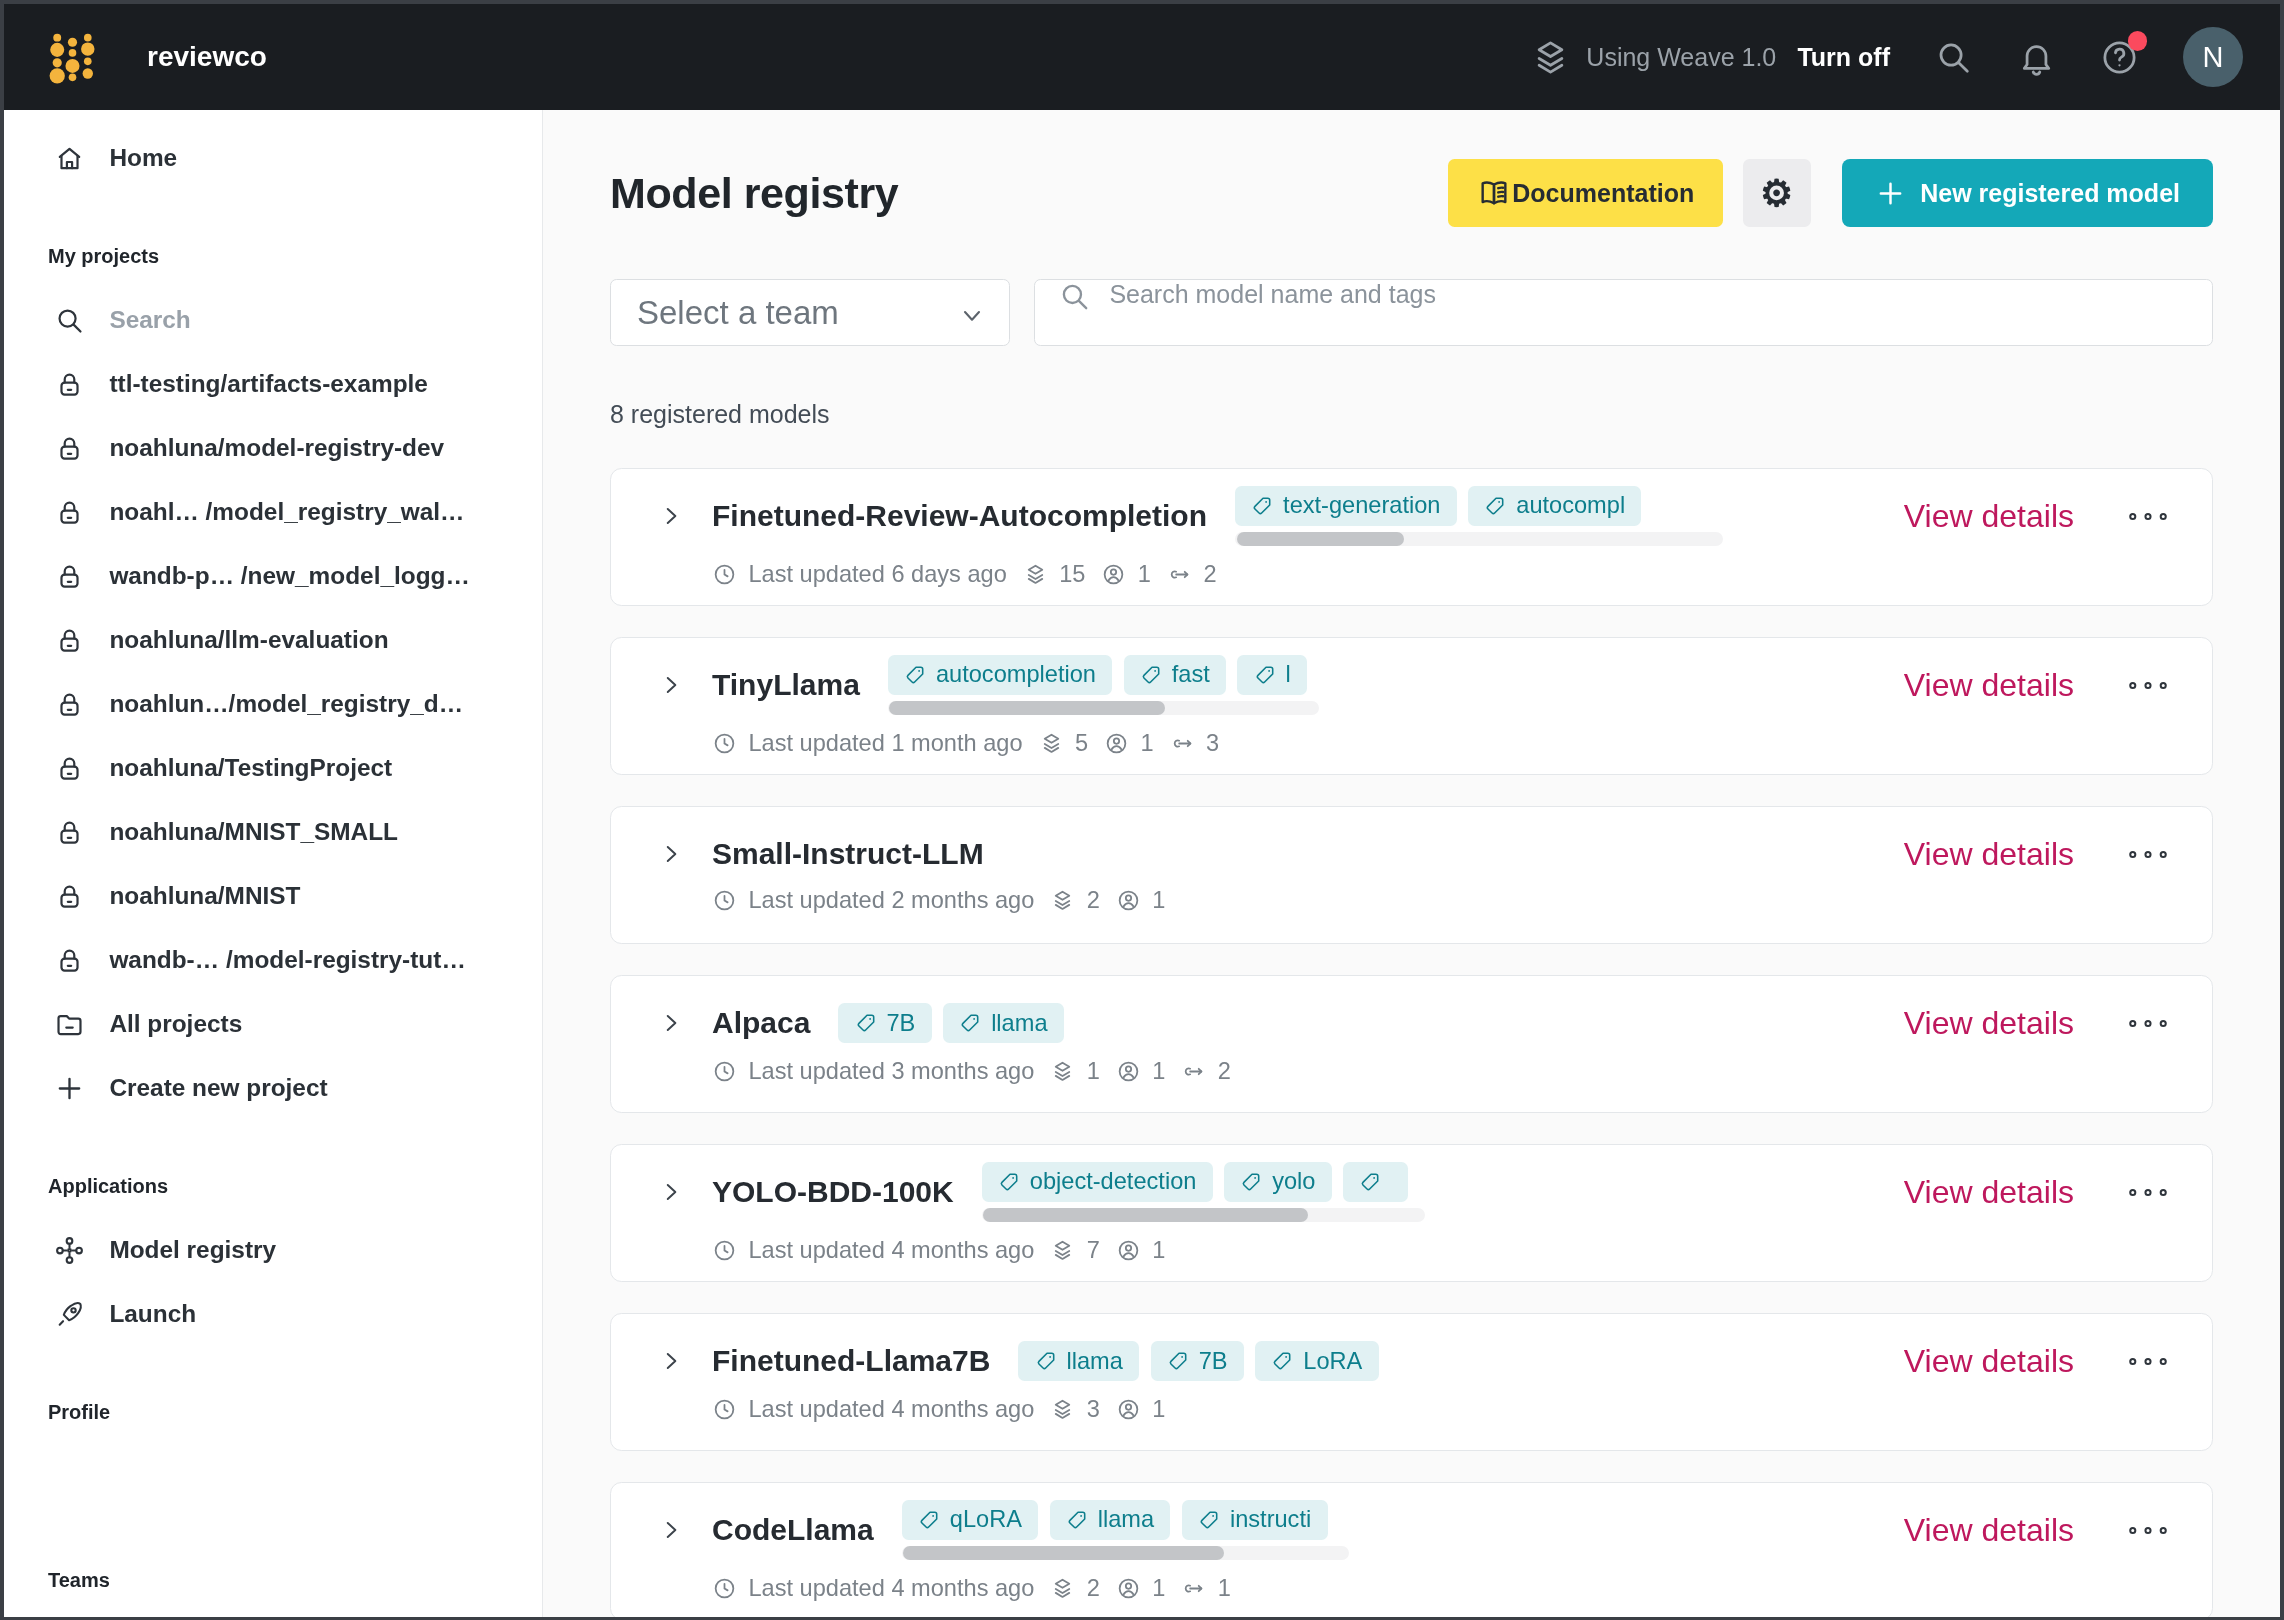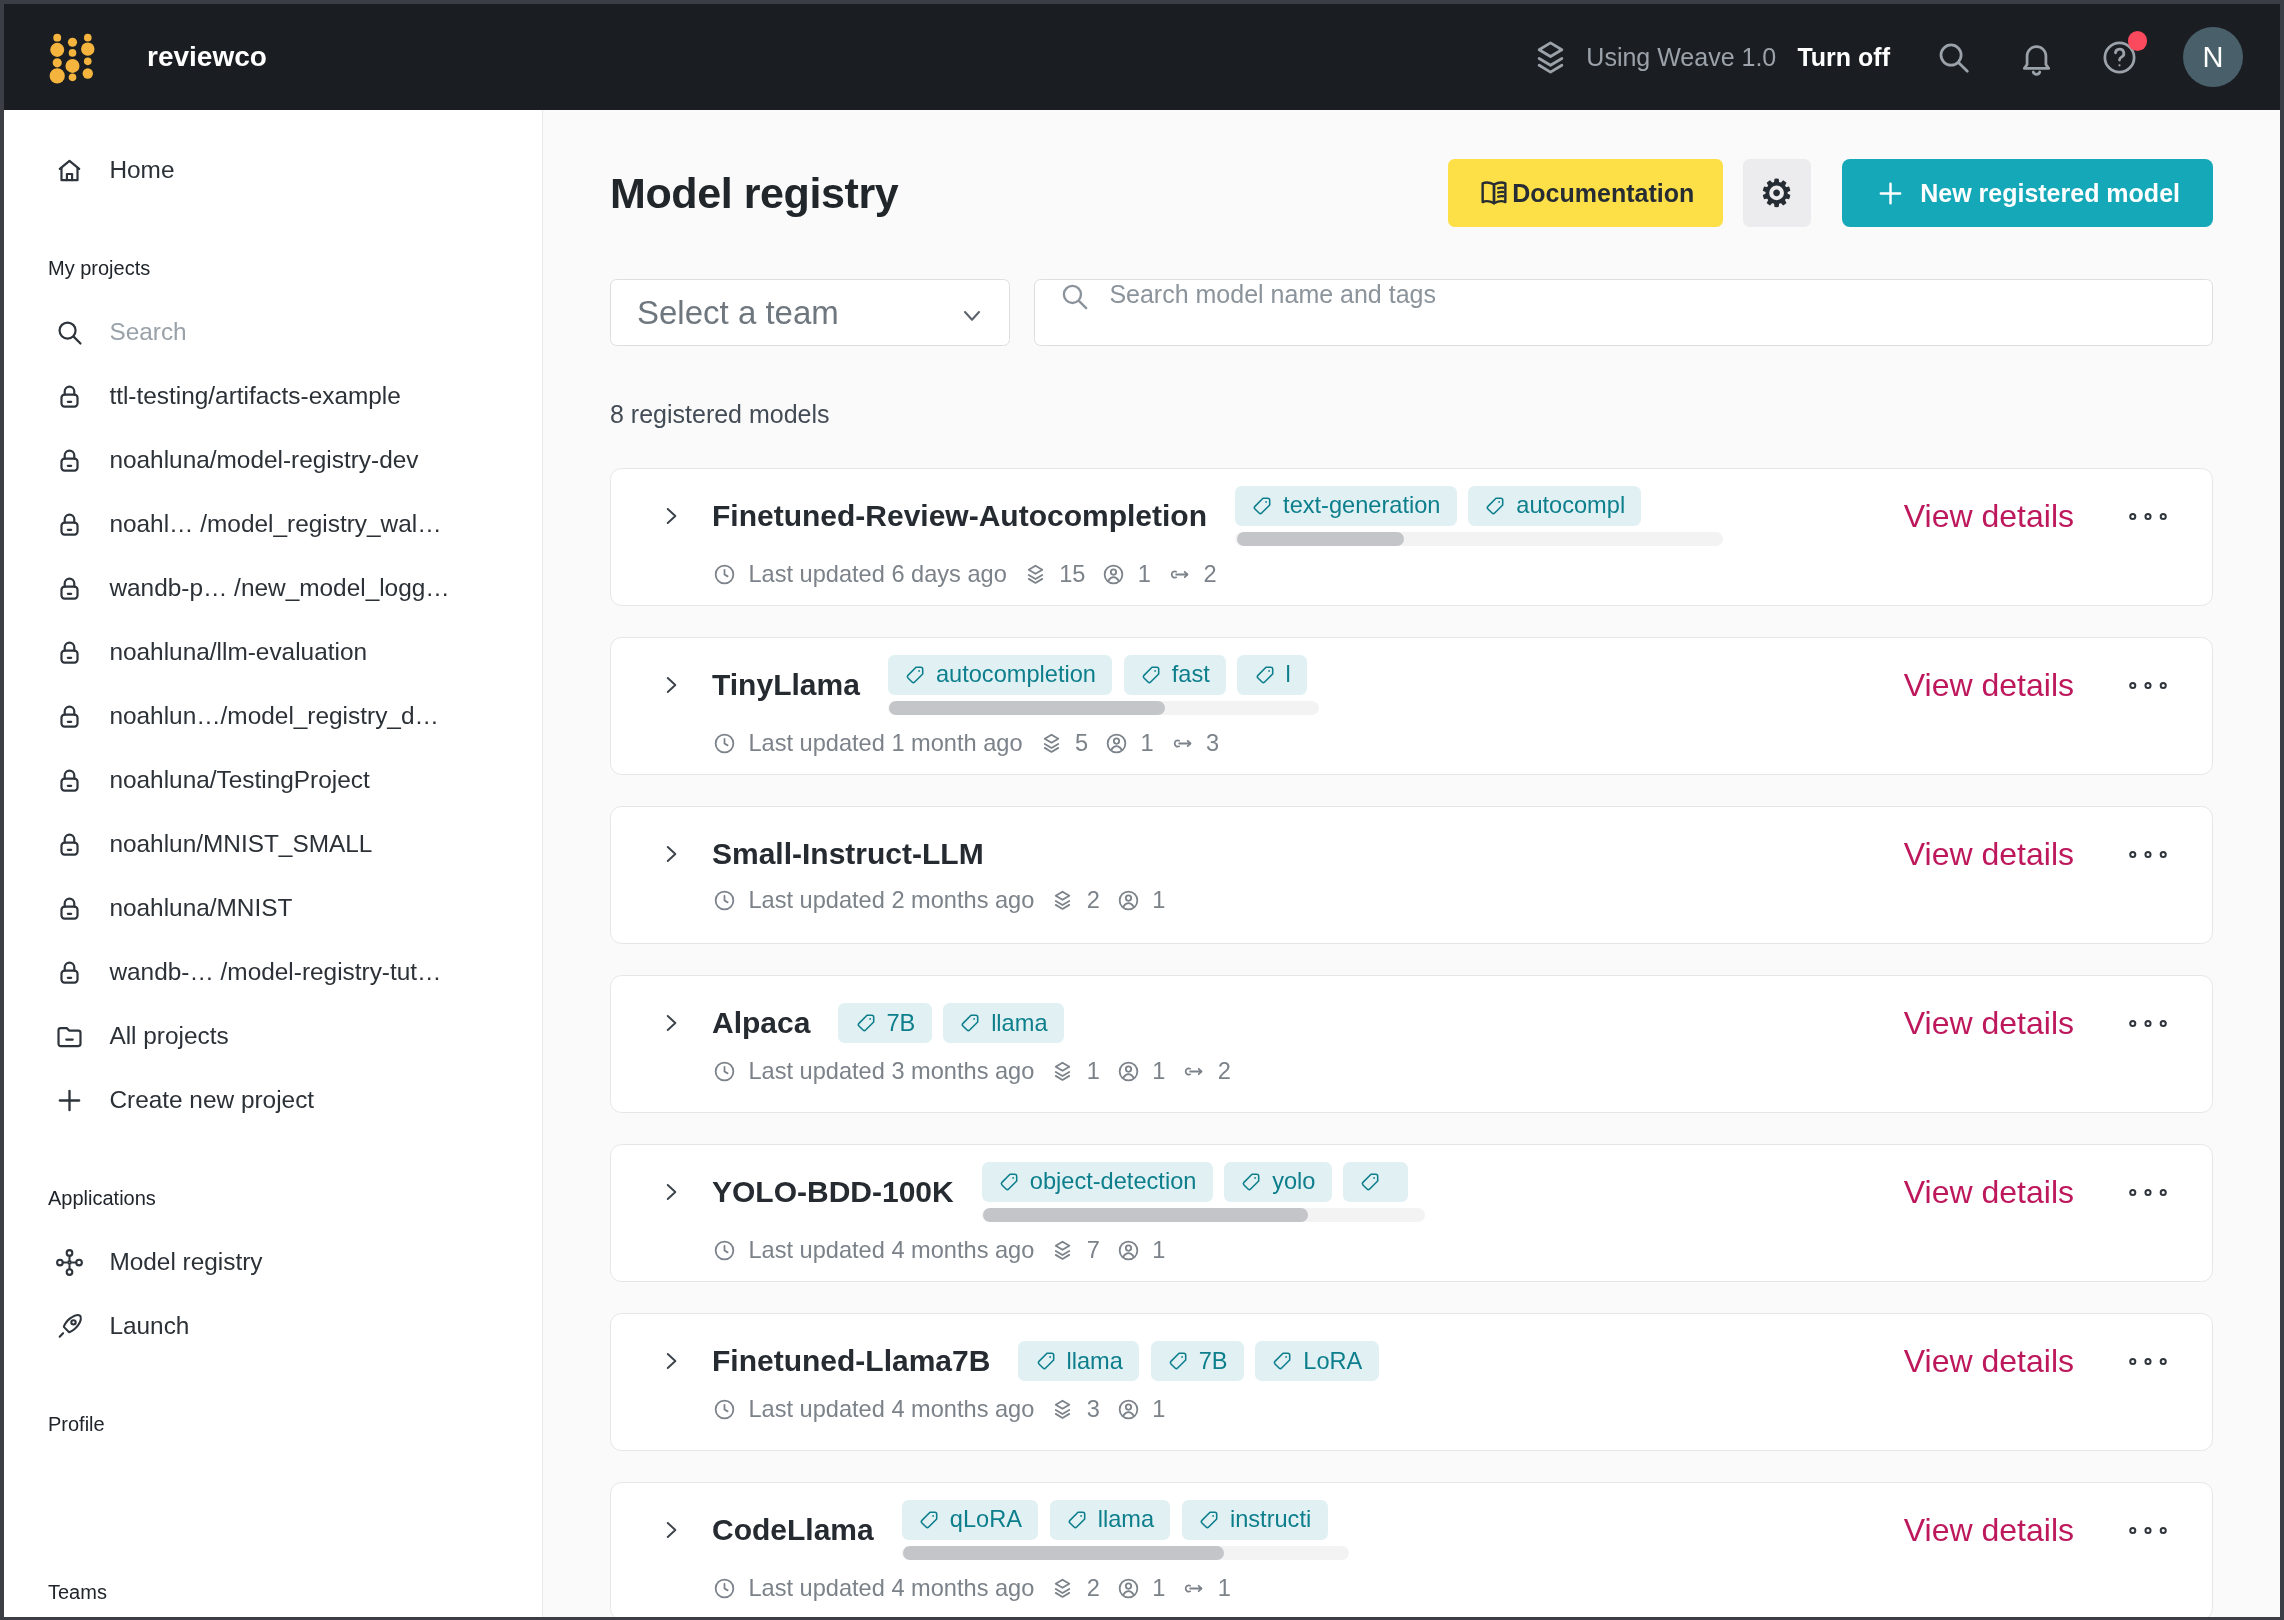"Home" .sidebar { font-weight: none -> bold; padding-top: 28px -> 16px }
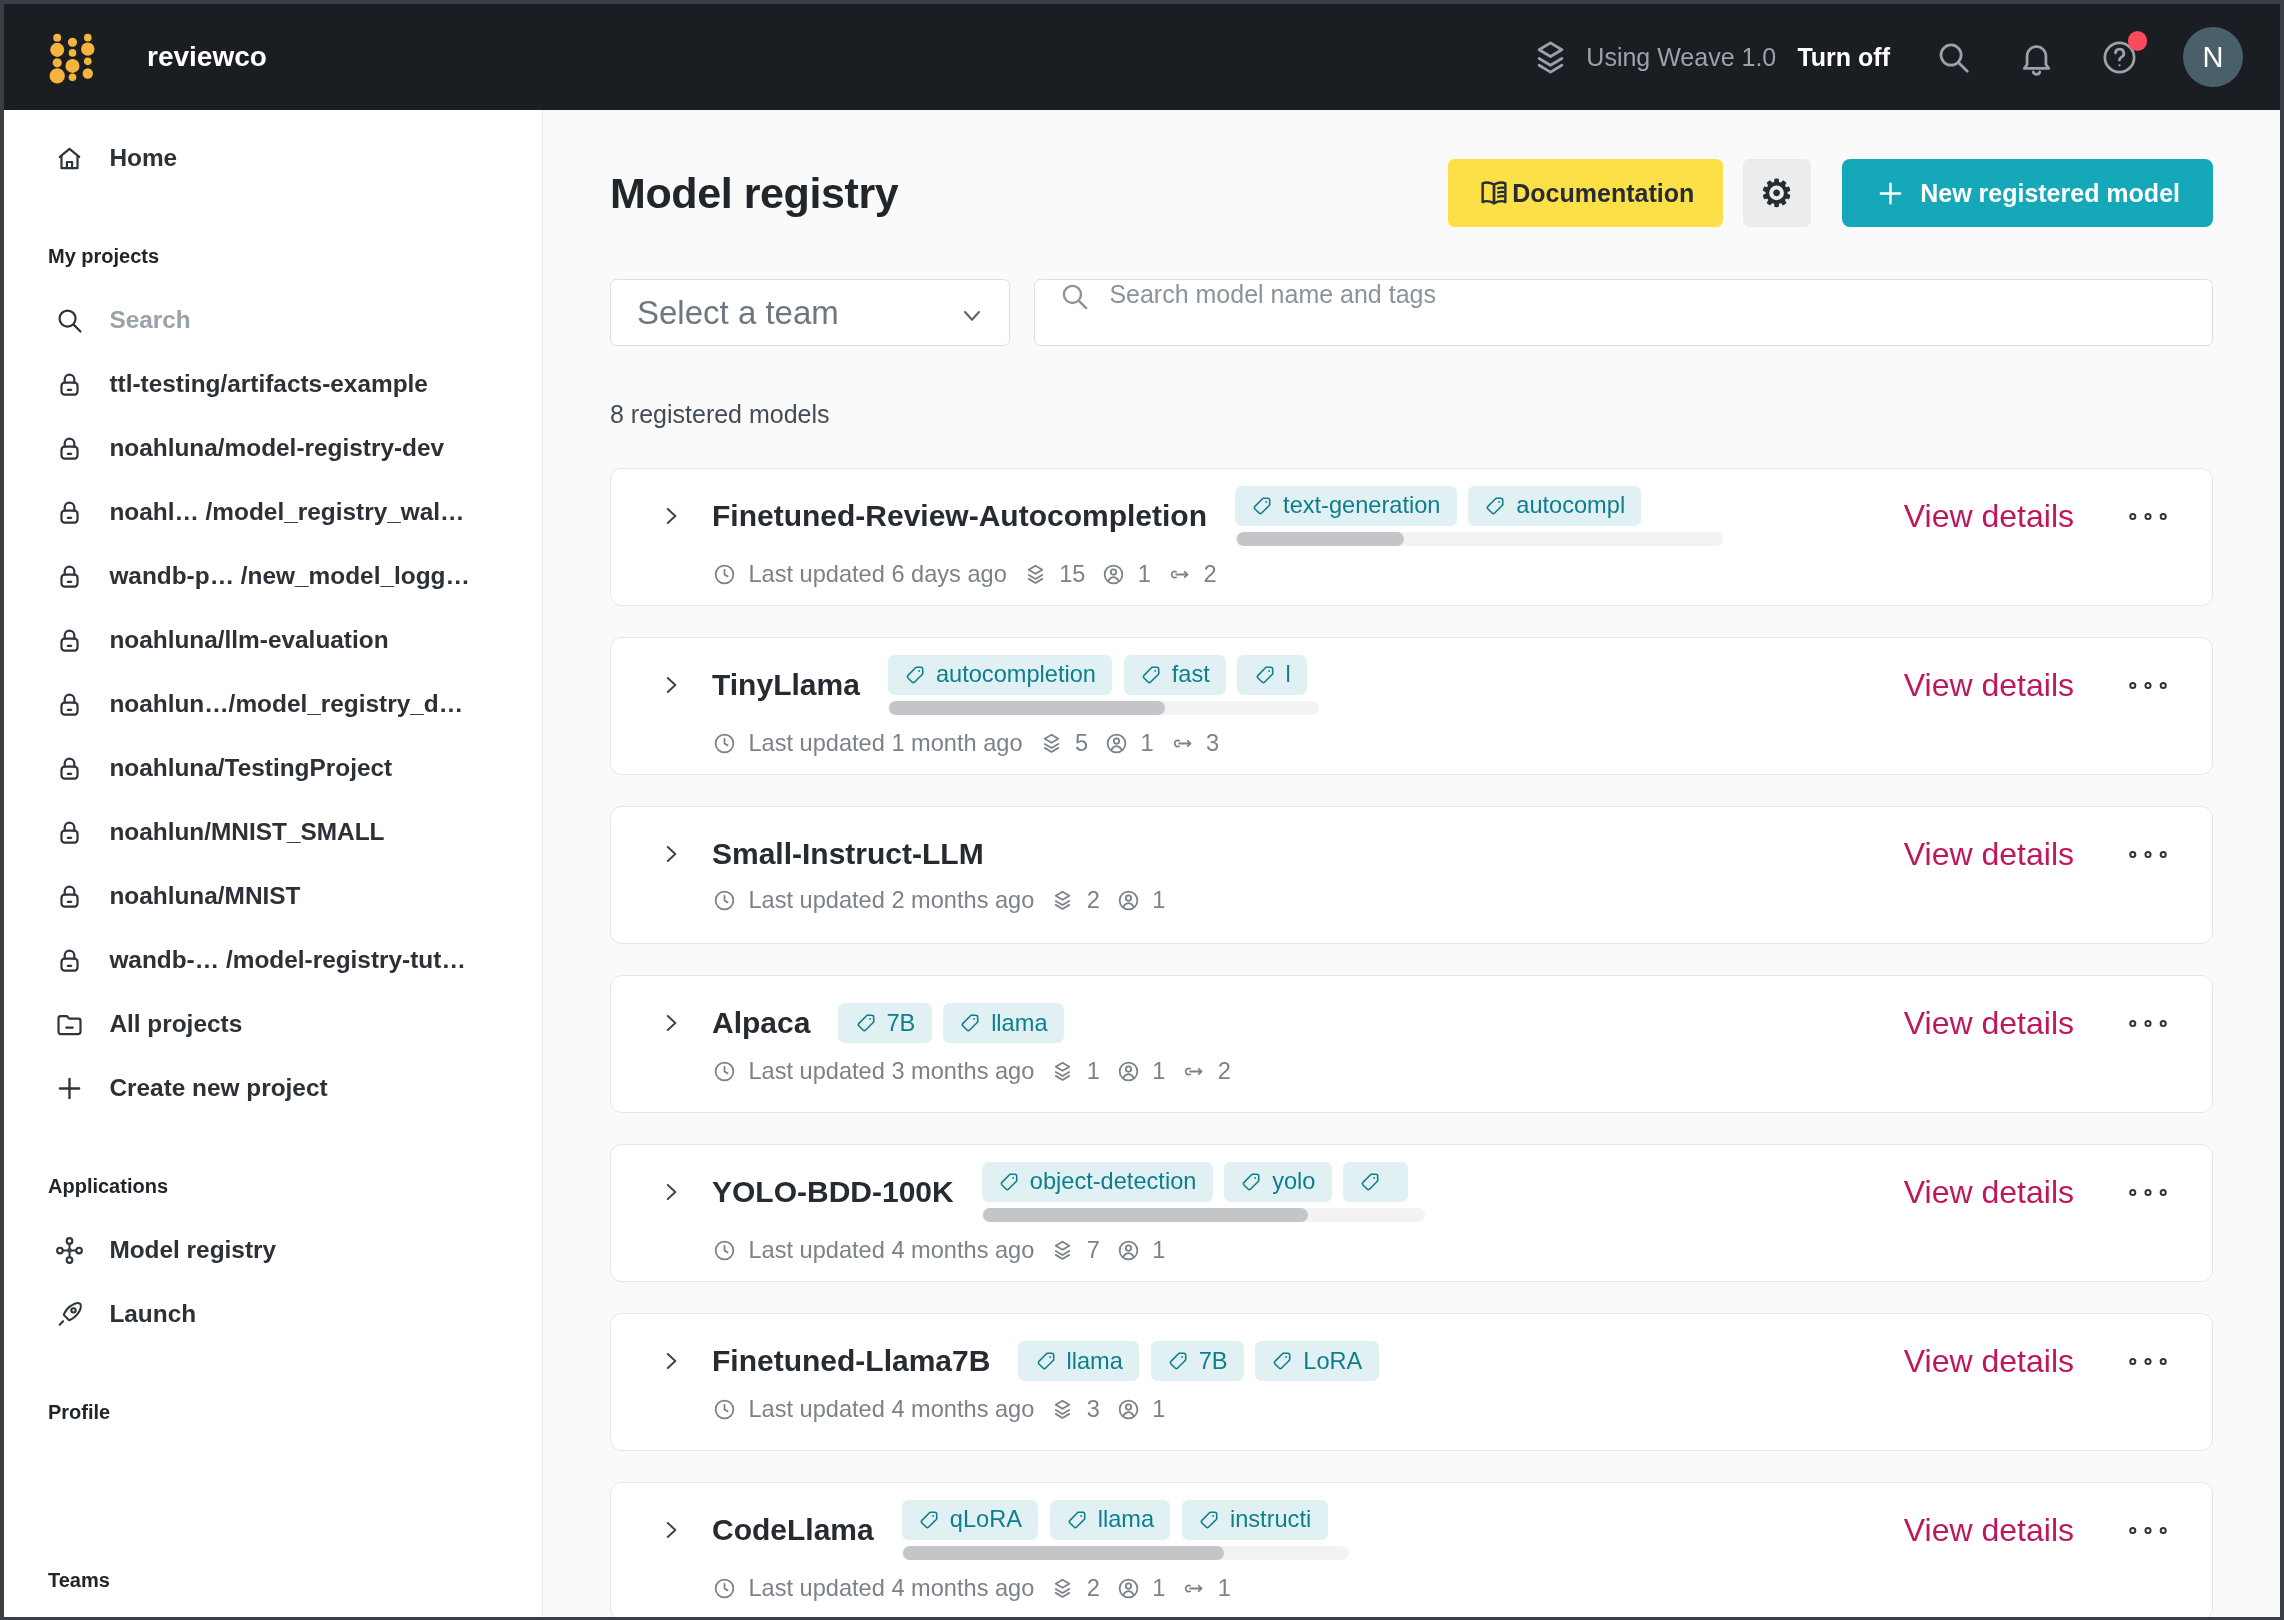"noahlun/MNIST_SMALL" span { text: noahlun/MNIST -> noahluna/MNIST }
